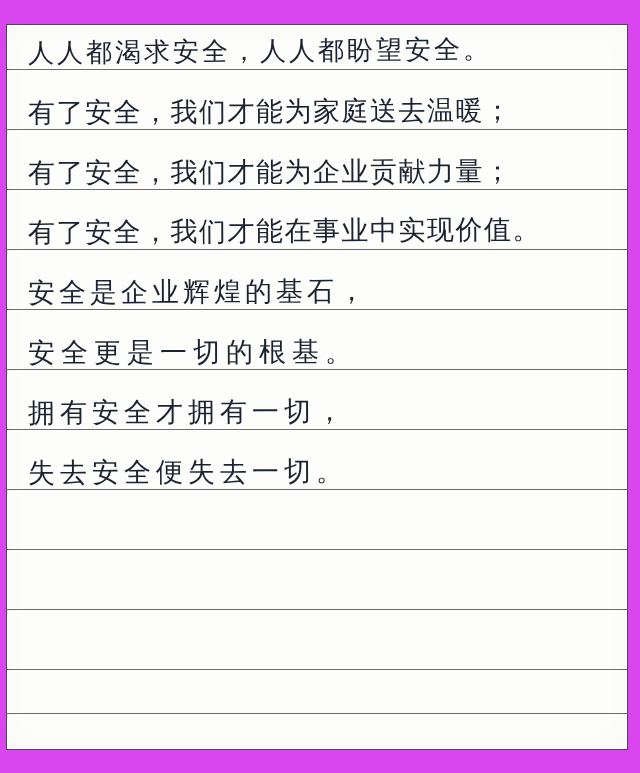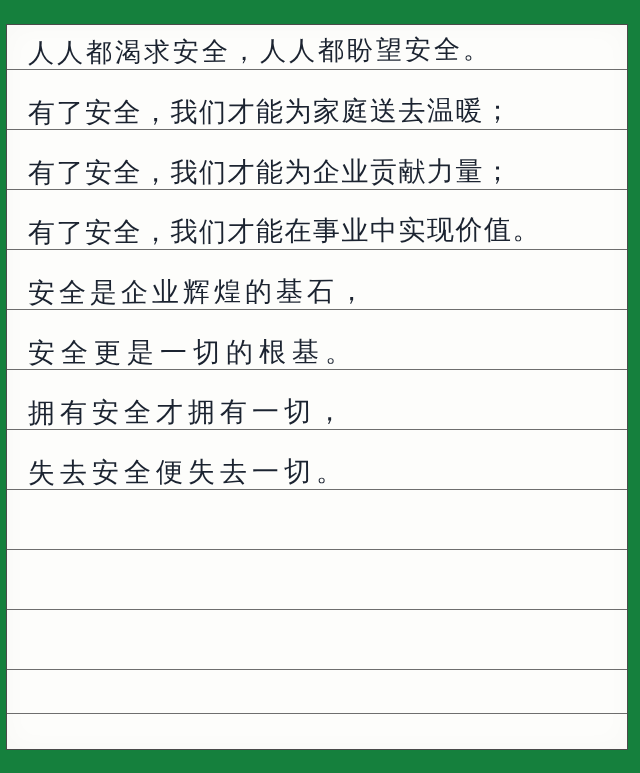"人人都渴求安全，人人都盼望安全。" #page { background: #15803d -> #d946ef }
